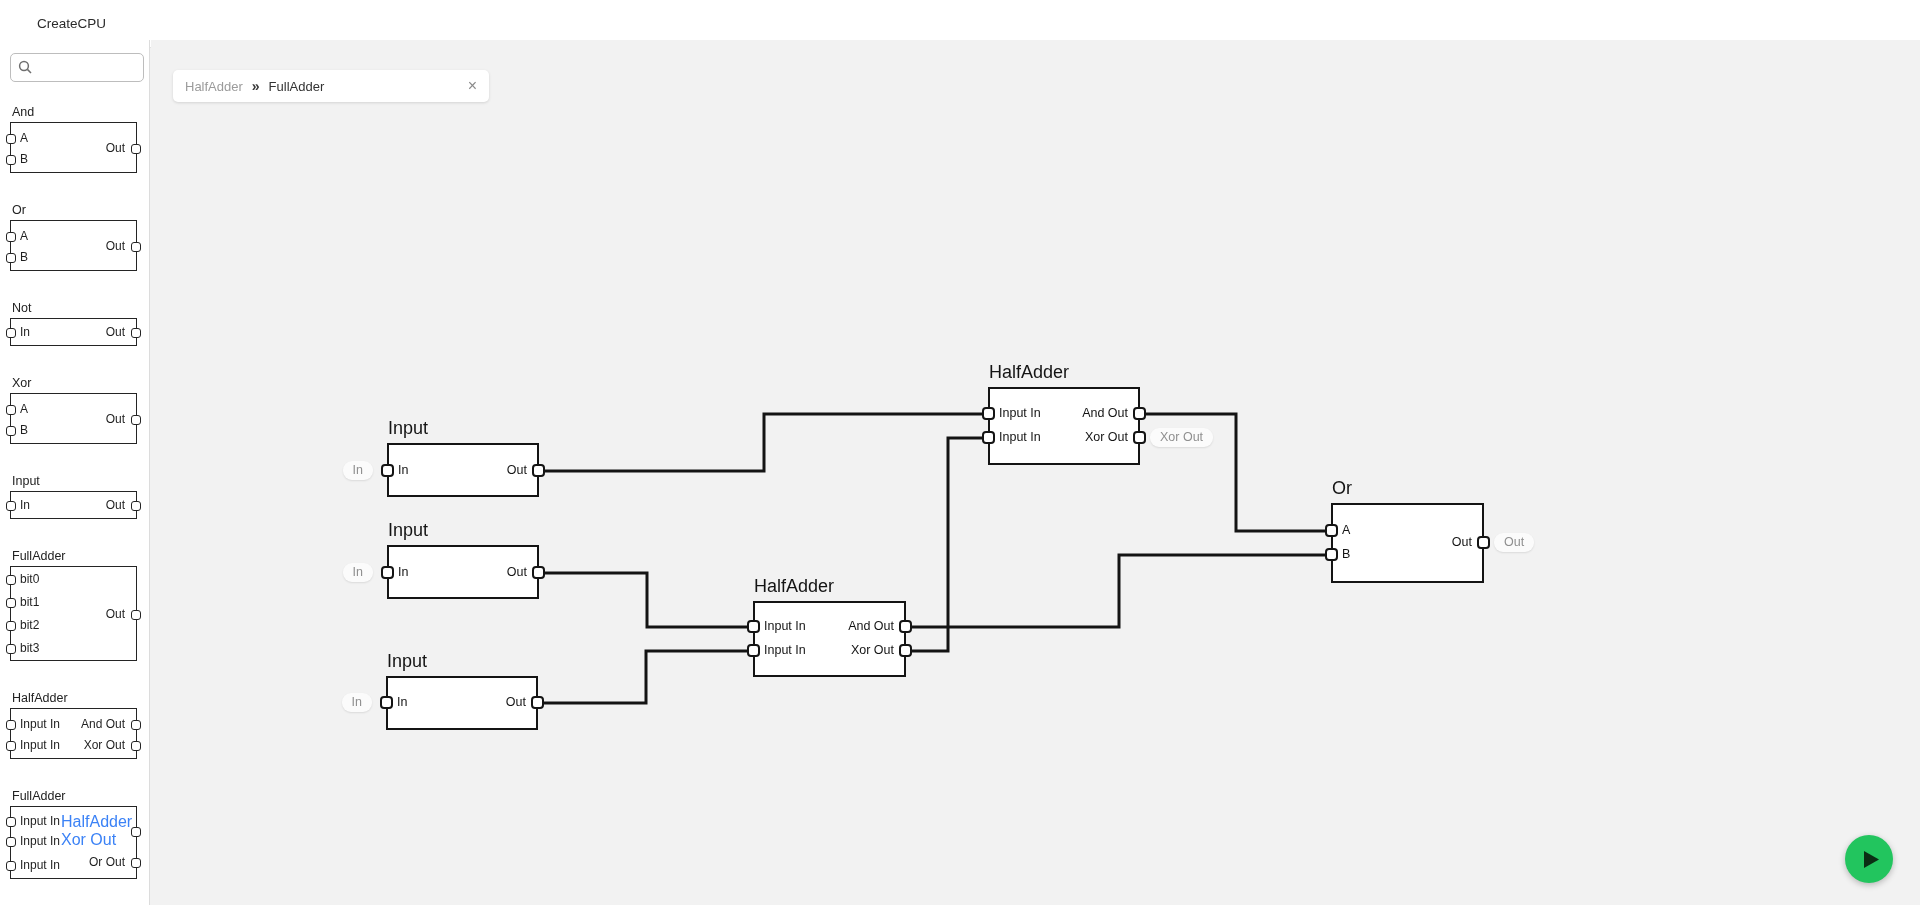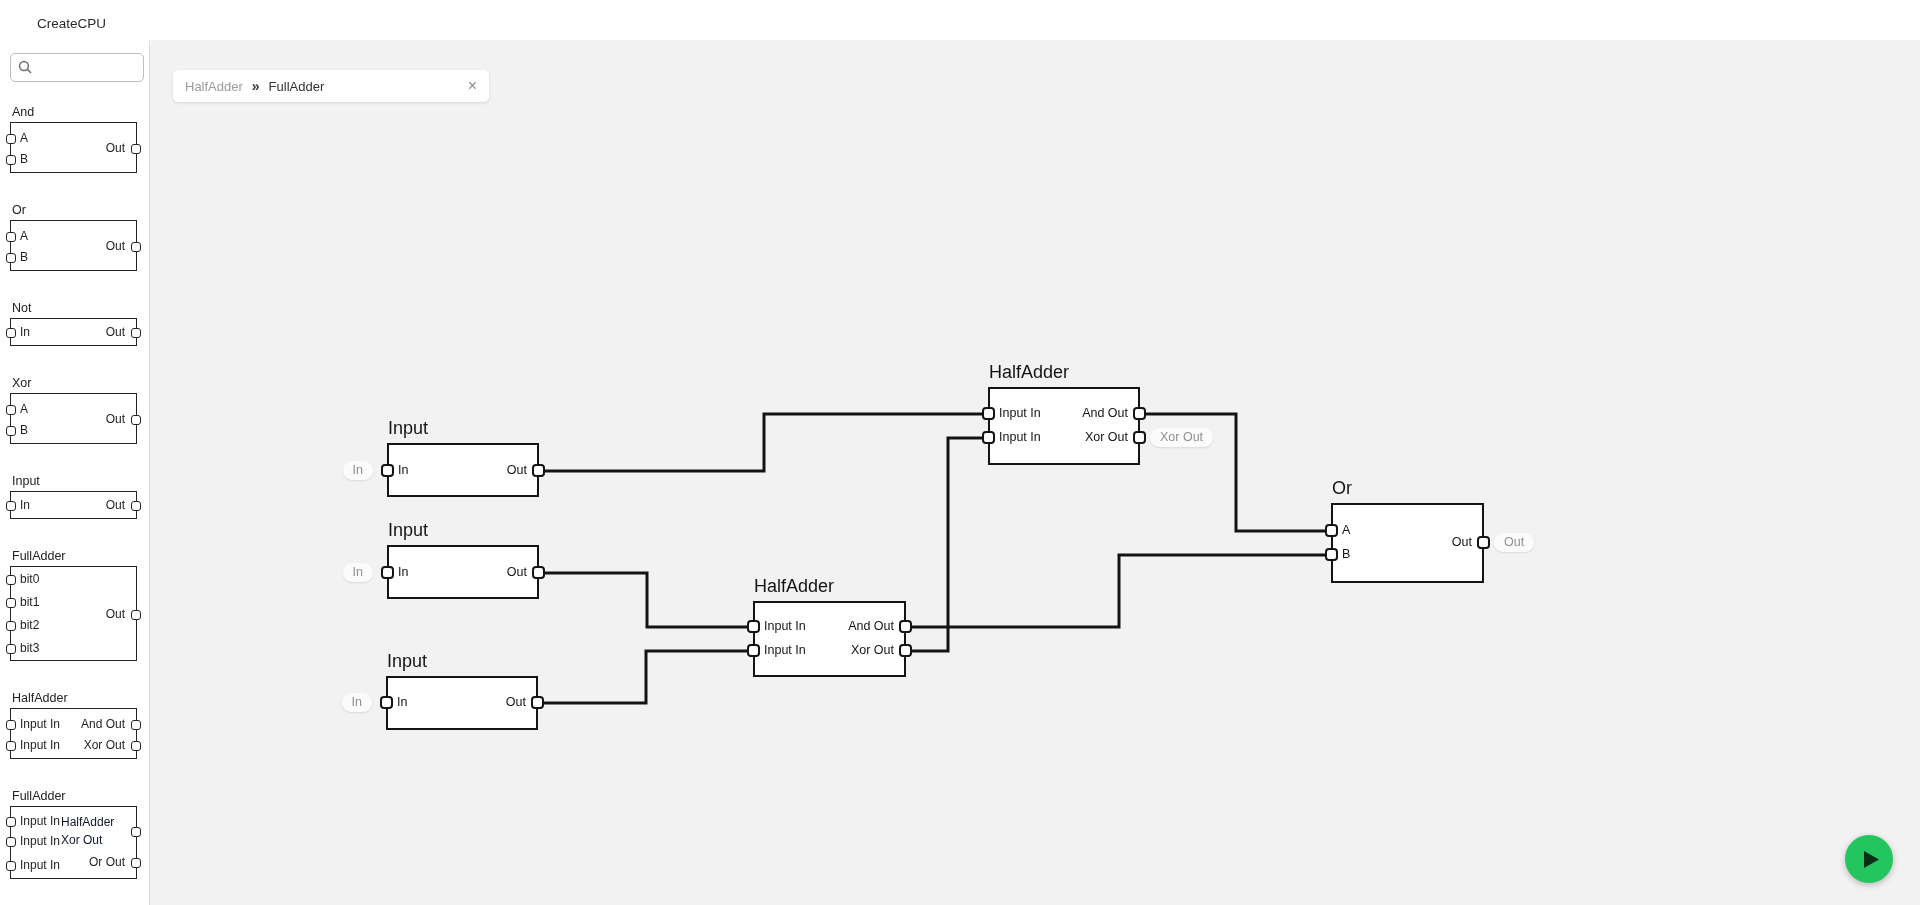"HalfAdder Xor Out" .swrap { color: #0f172a -> #3b82f6; font-size: 12px -> 16px }
